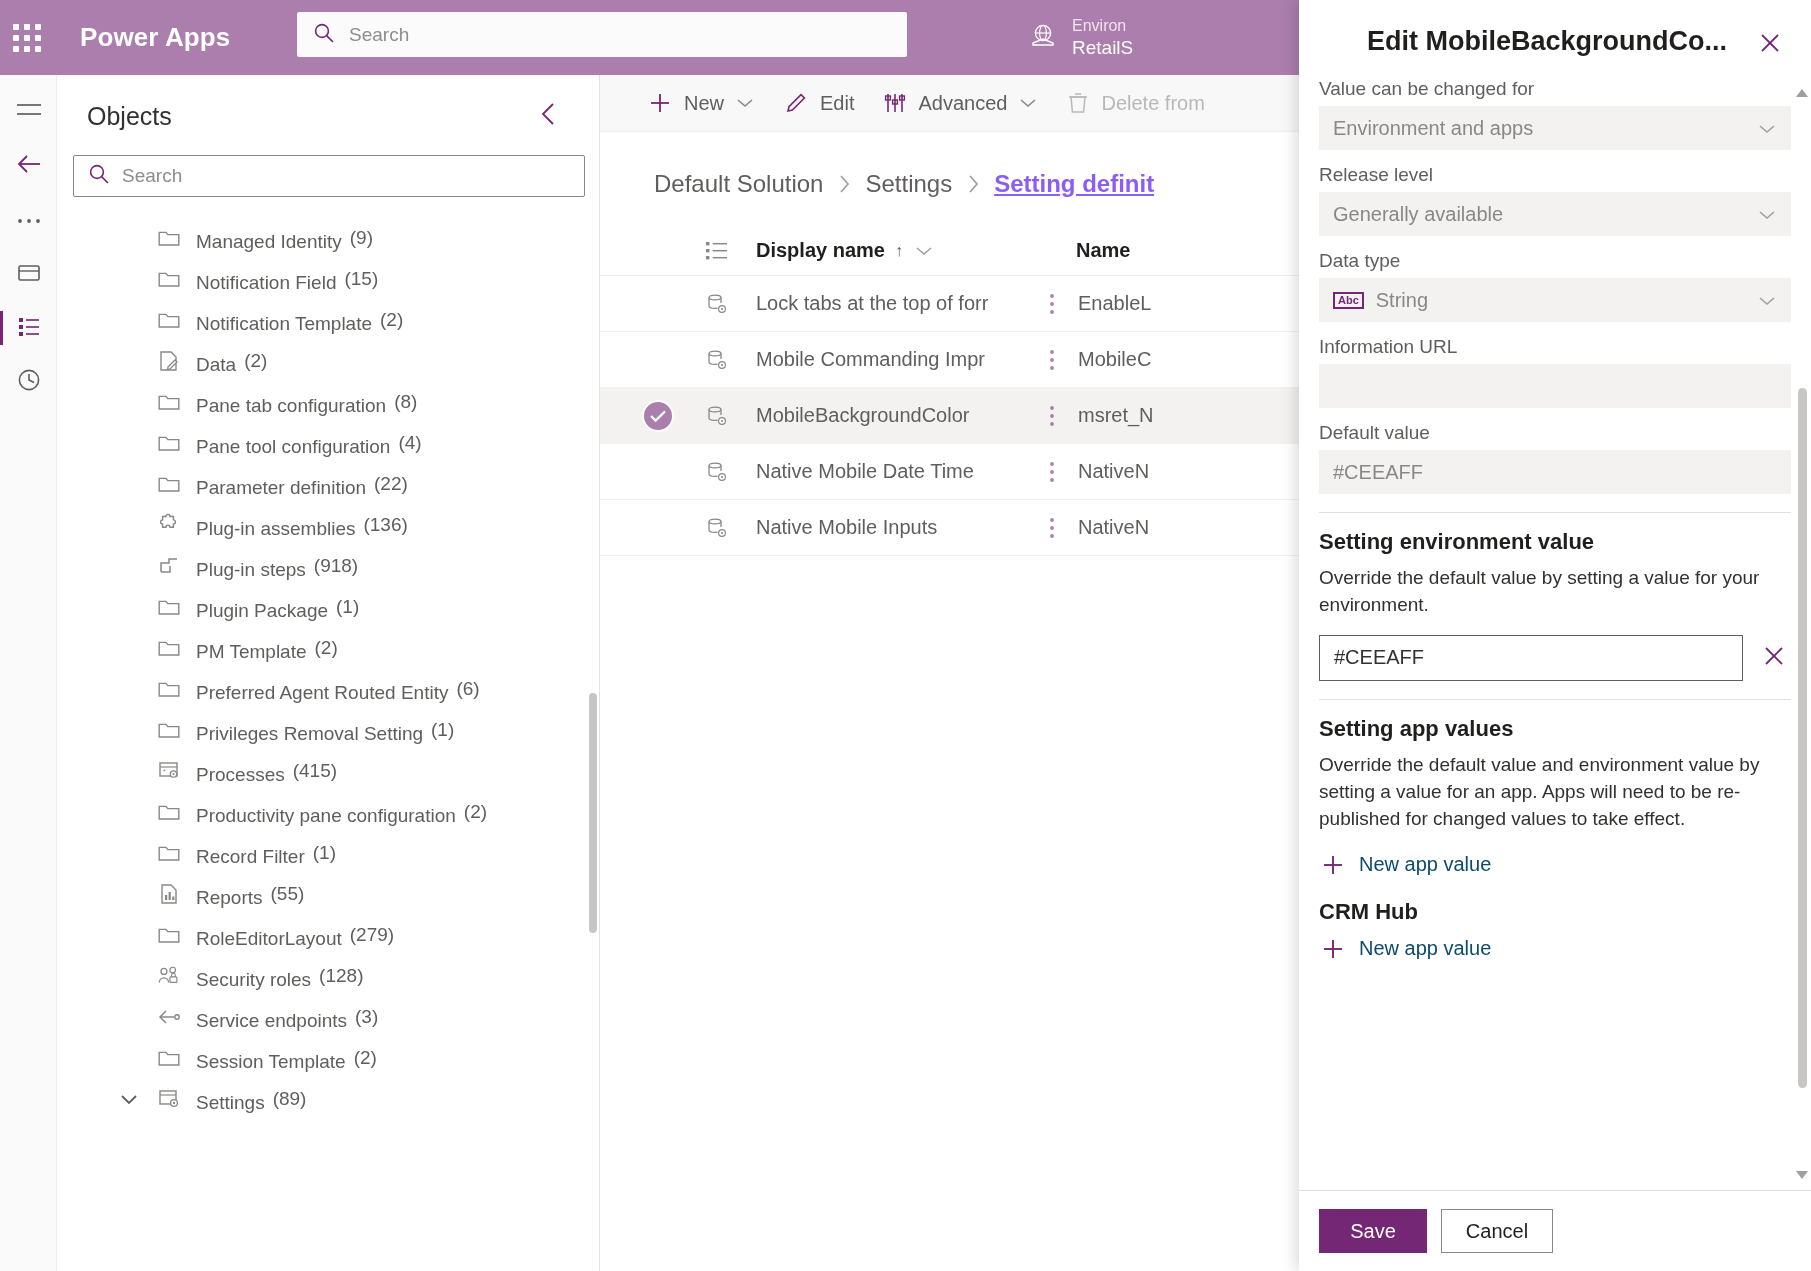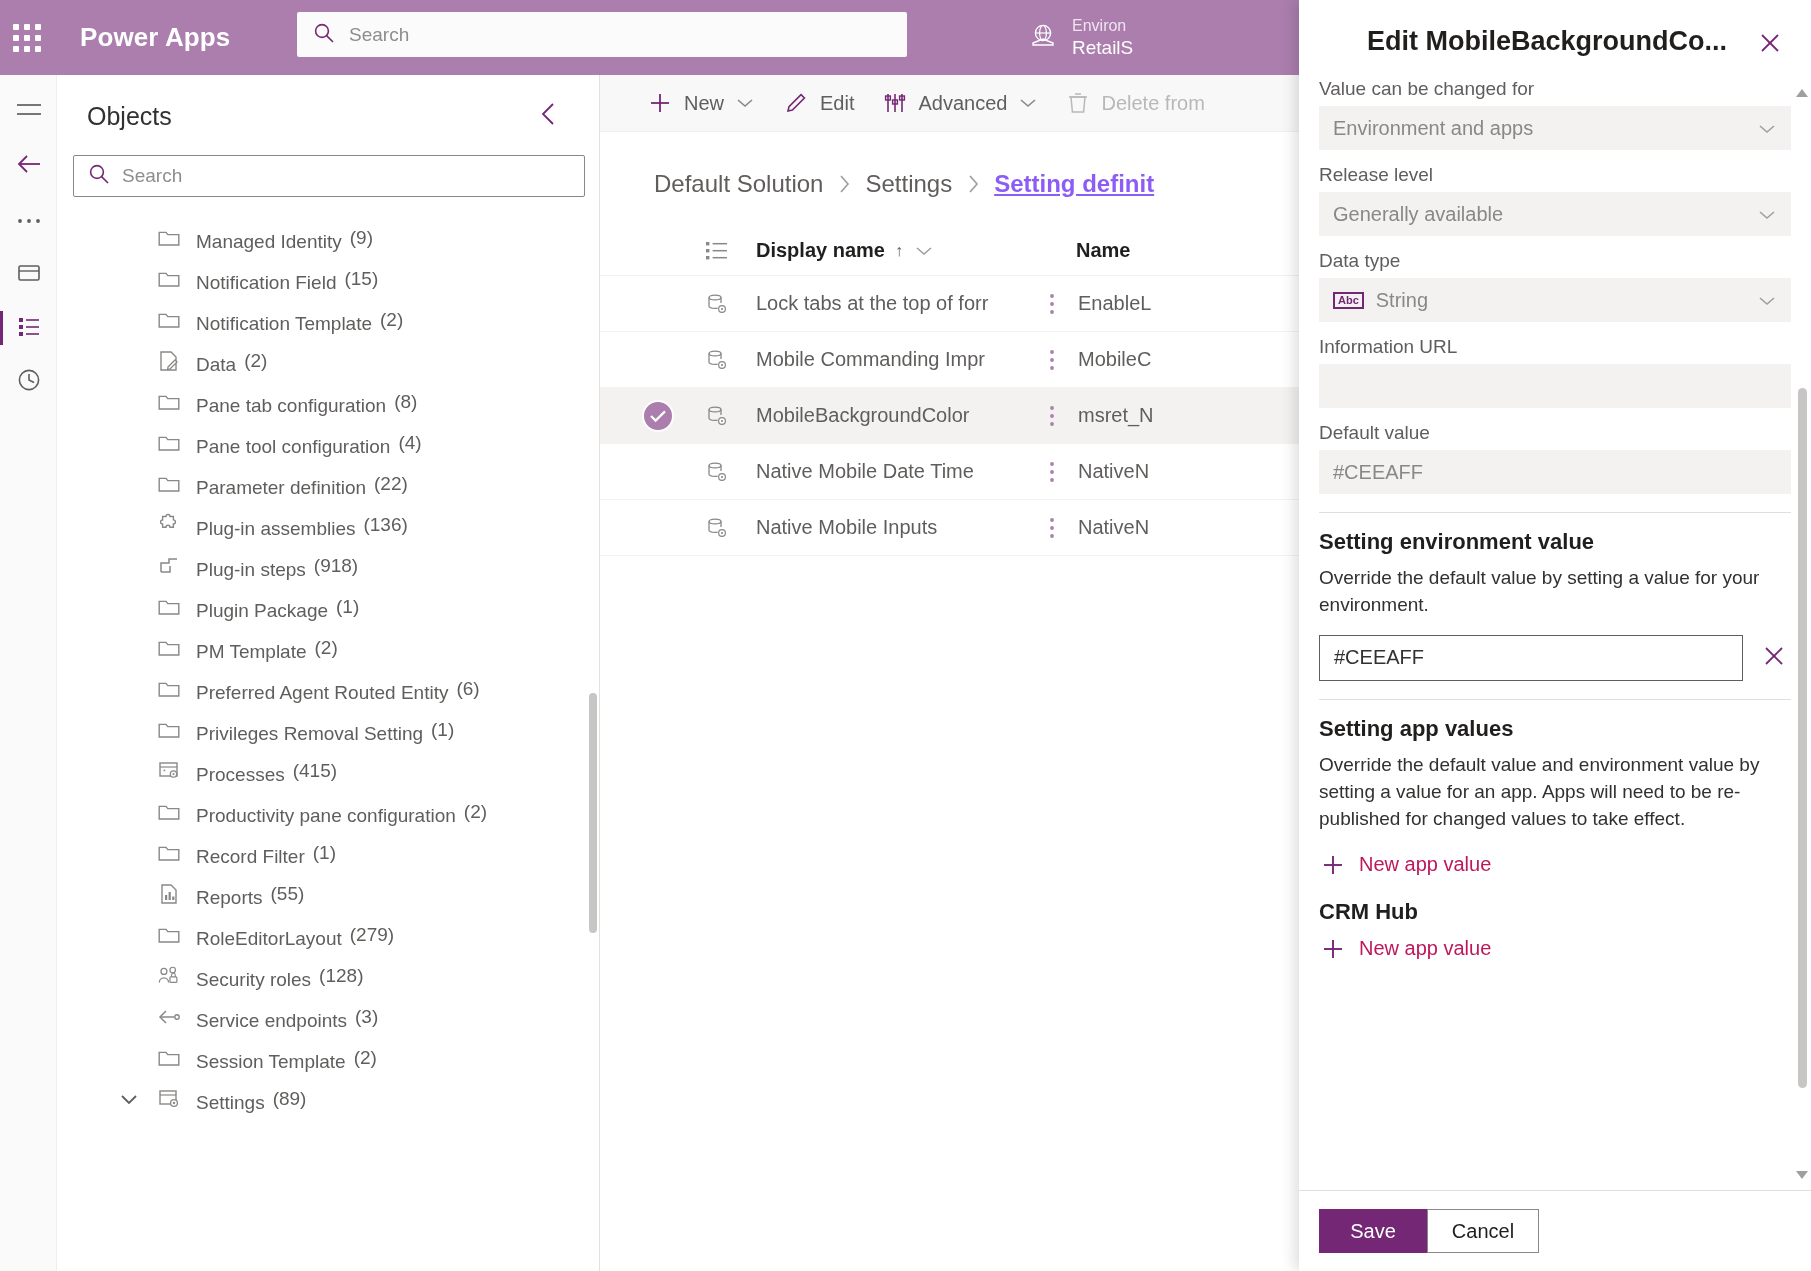"New app value" .new-app-val { color: #be185d -> #0c4a6e }
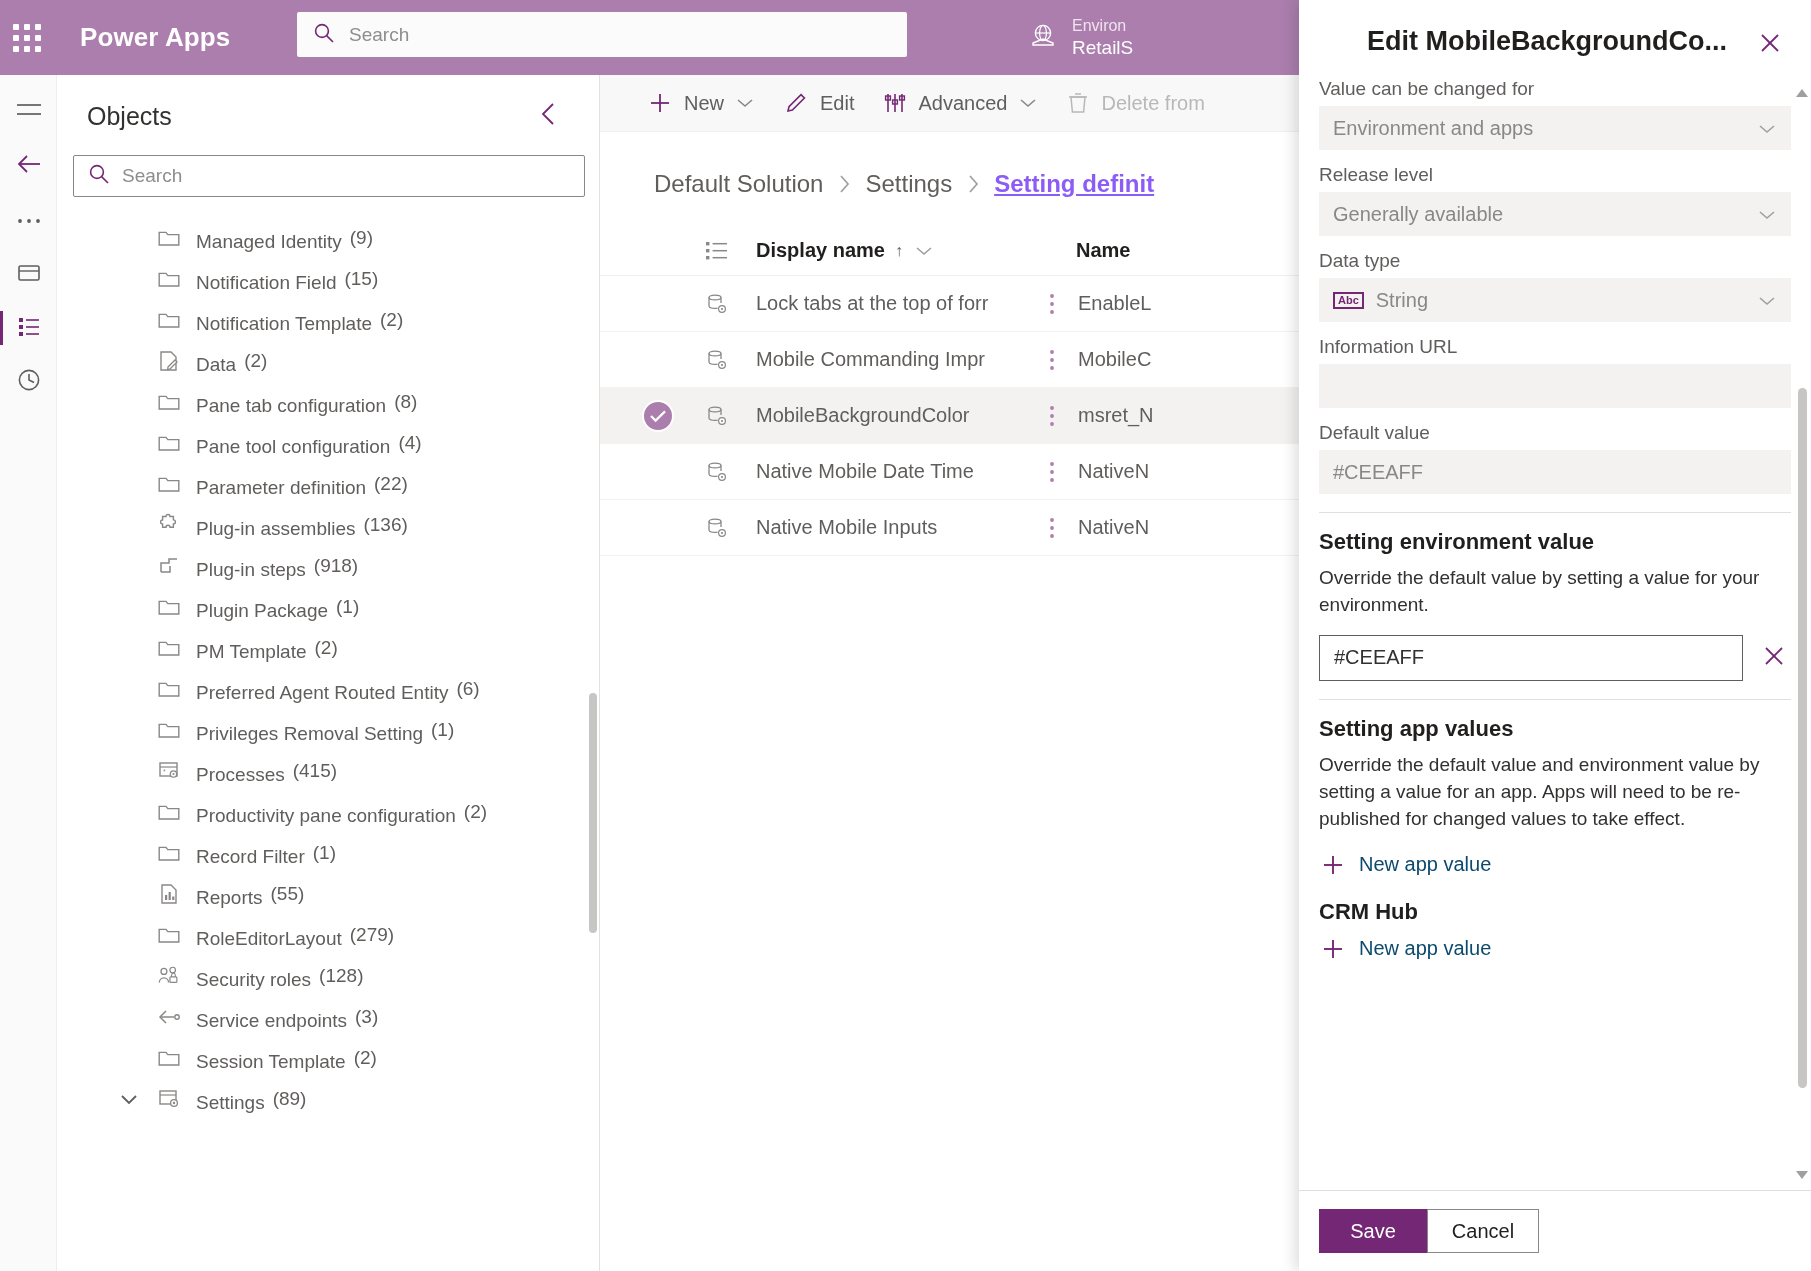"Save" .panel-foot { gap: none -> 14px }
